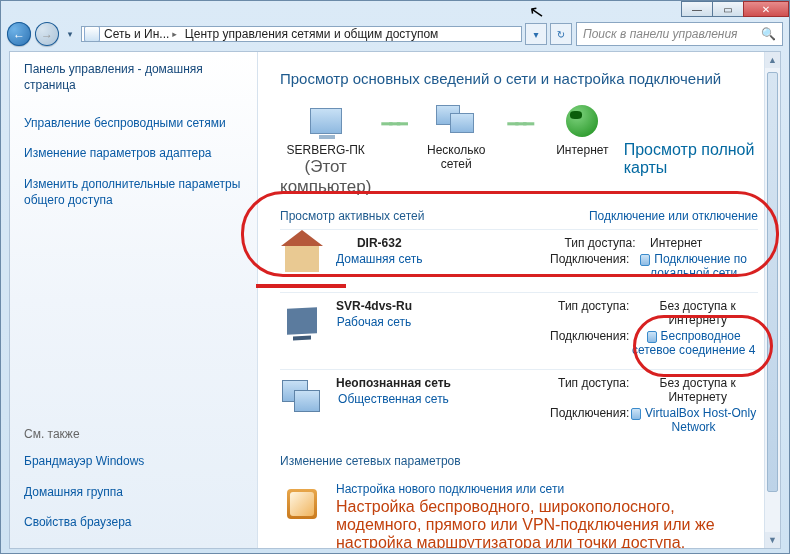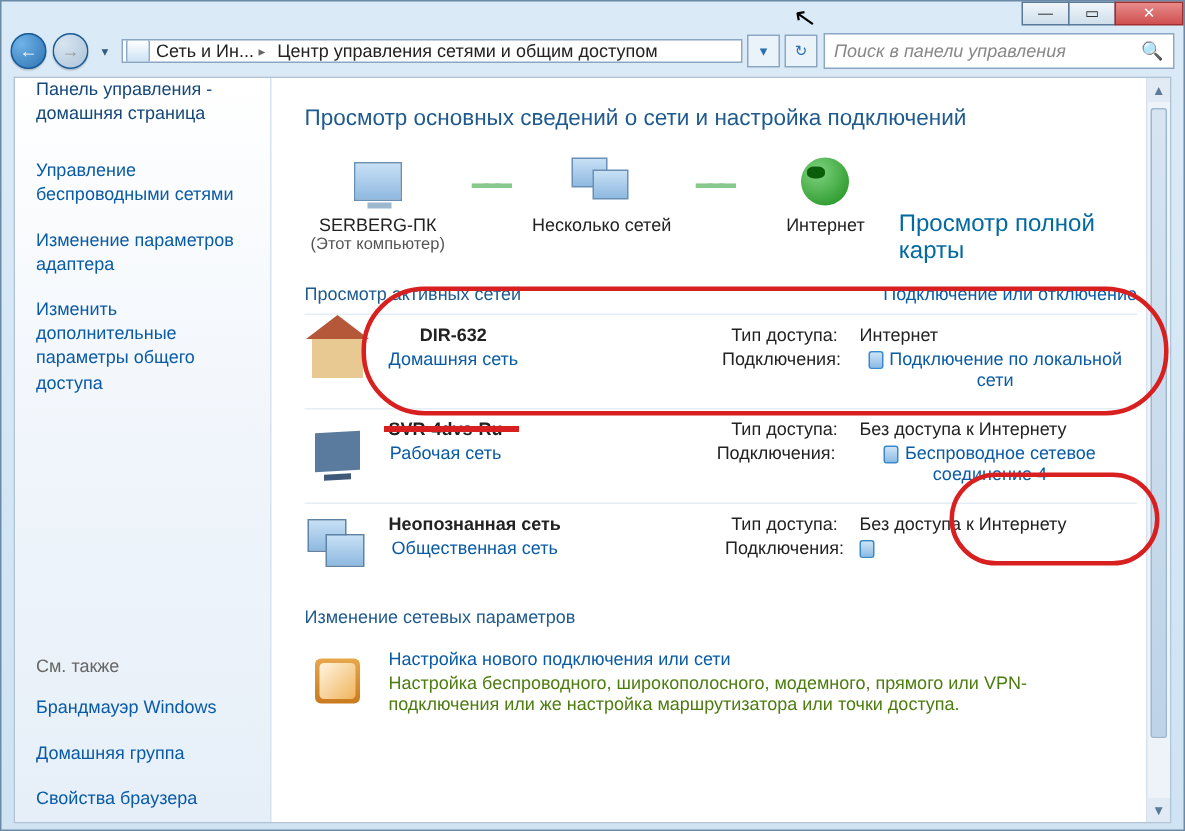"Поиск в панели управления" .searchbar { width: 234px -> 207px }
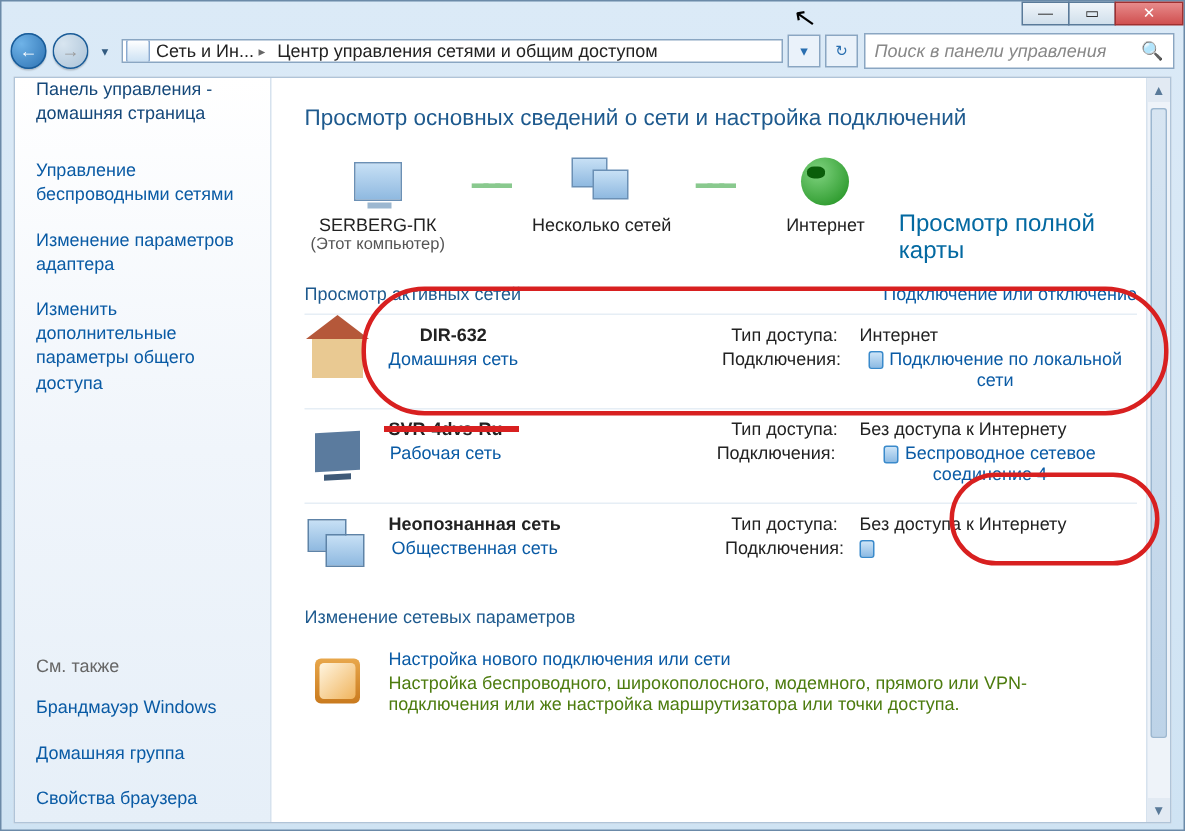"Панель управления - домашняя страница" .sidebar { padding: 0 14px -> 10px 14px; width: 171px -> 248px }
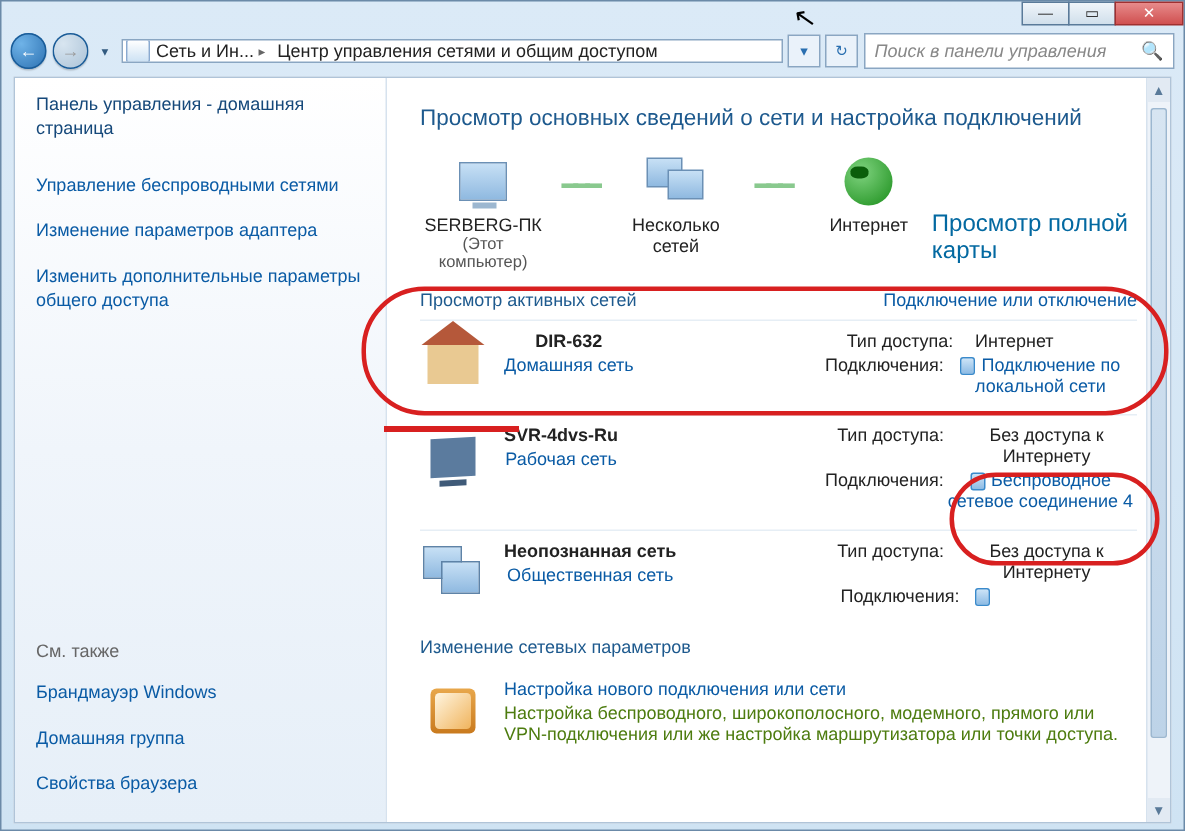"(Этот компьютер)" .ov-node .sub { font-size: 11px -> 17px }
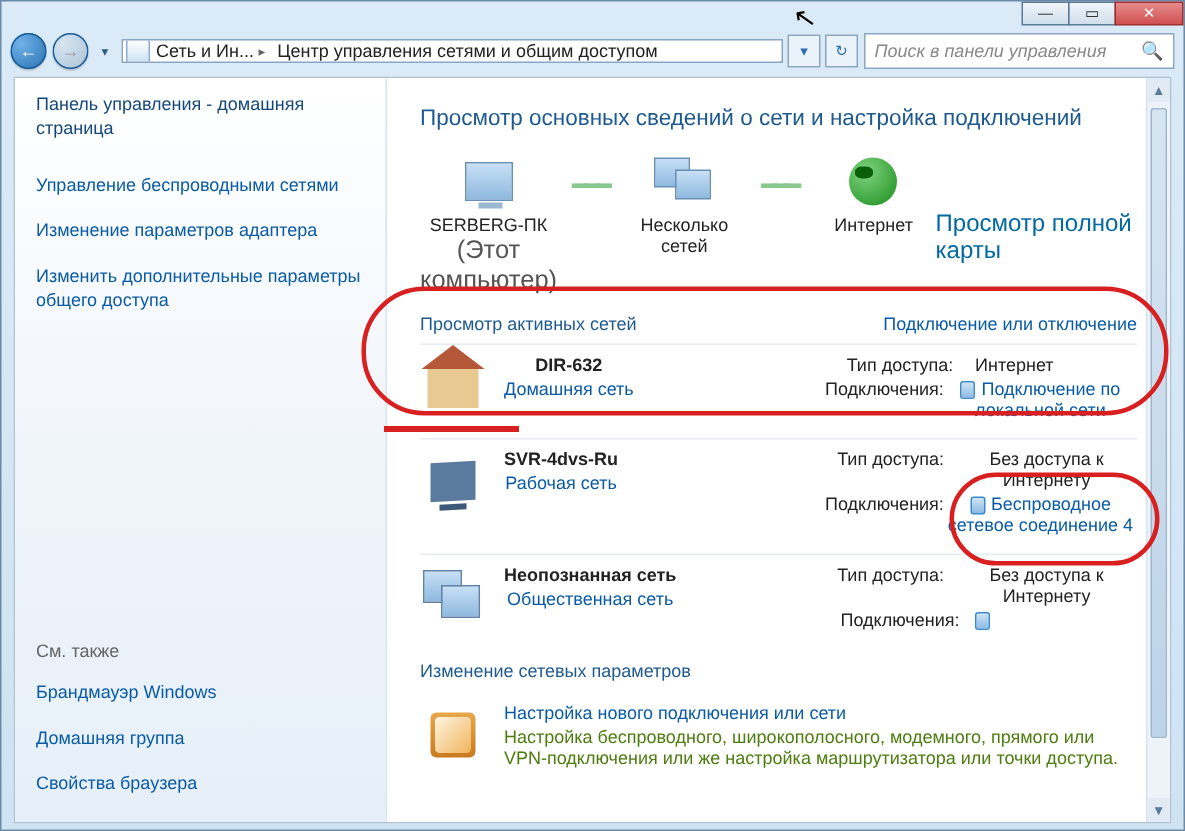"VirtualBox Host-Only Network" span { html: none -> <span>VirtualBox Host-Only Network</span> }
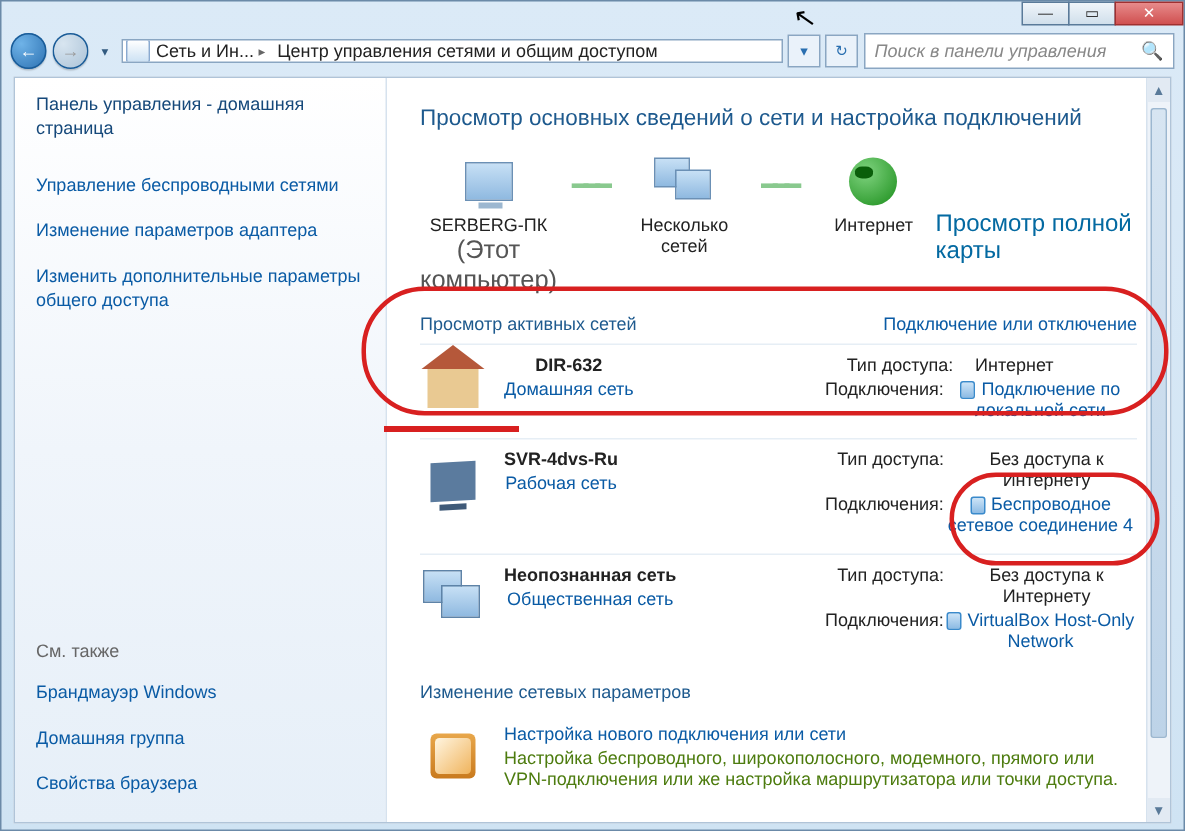"Настройка беспроводного," .settings-desc { color: #4d7c0f -> #c2410c; font-size: 12px -> 16px }
